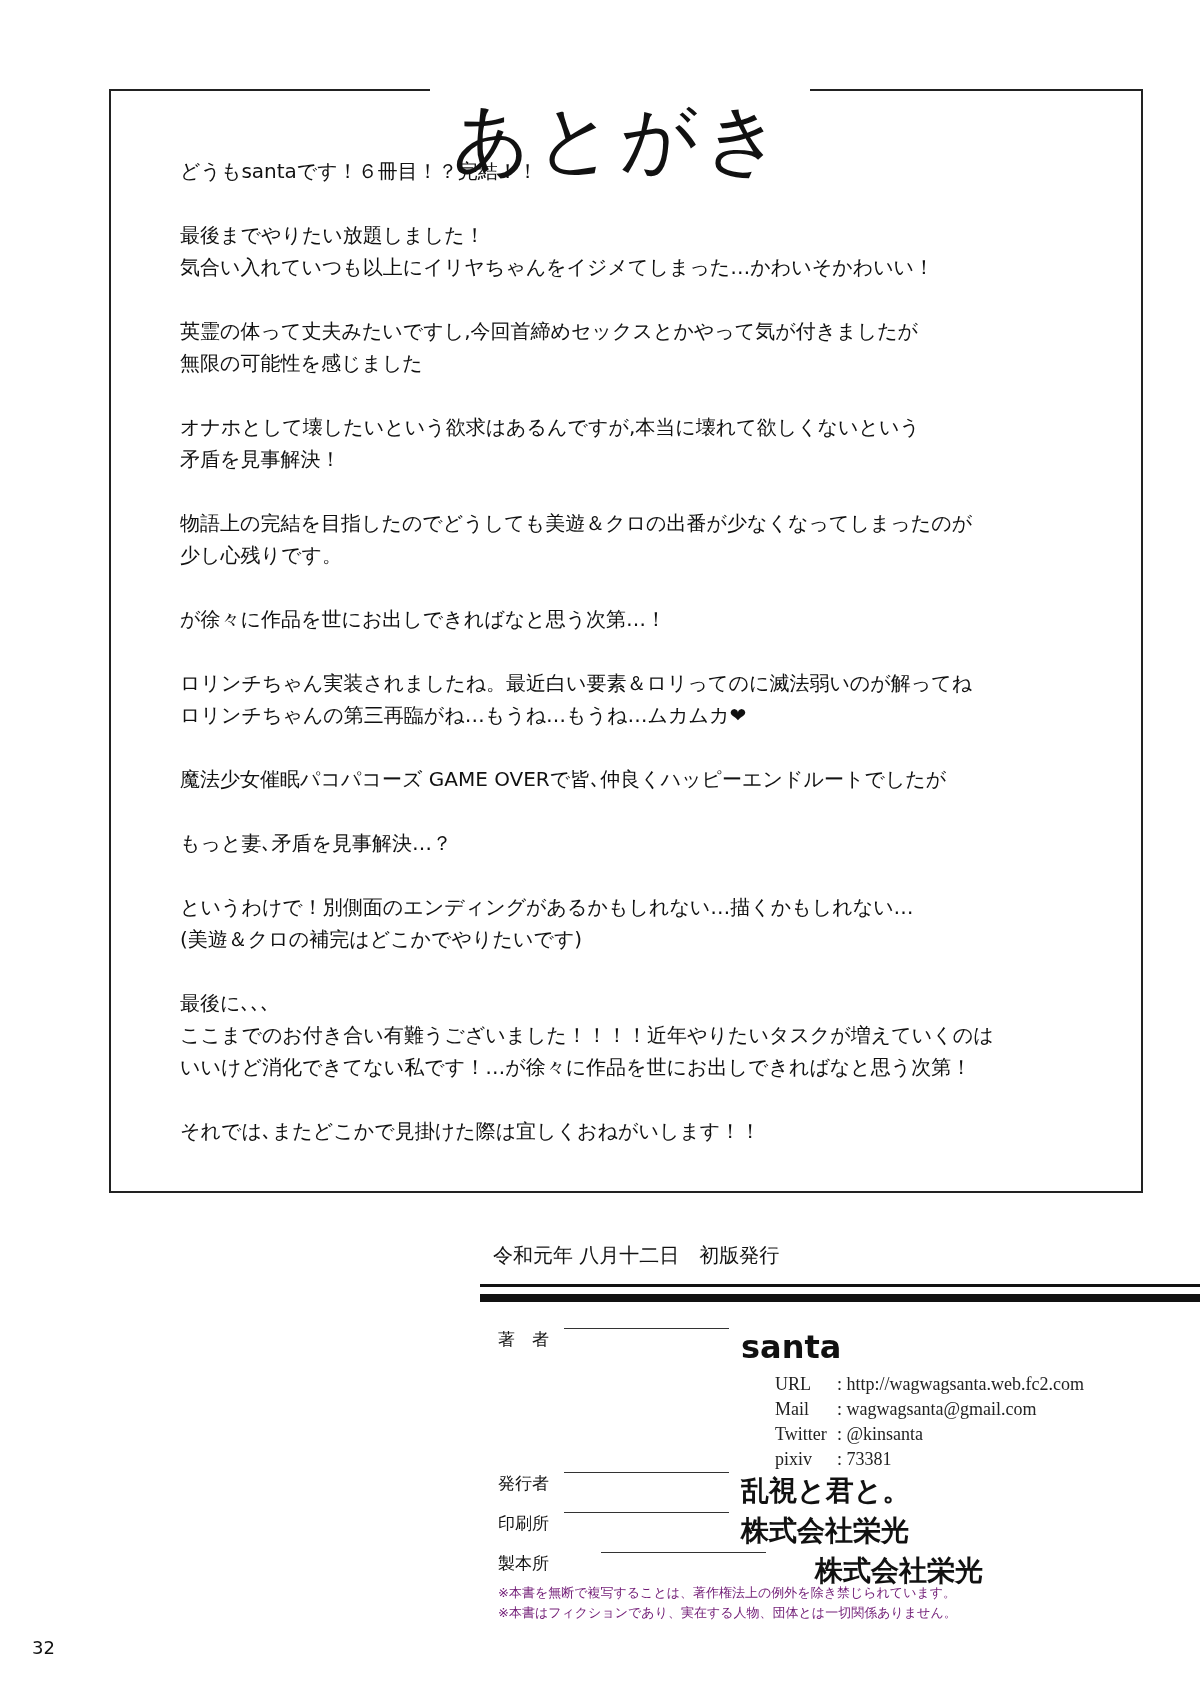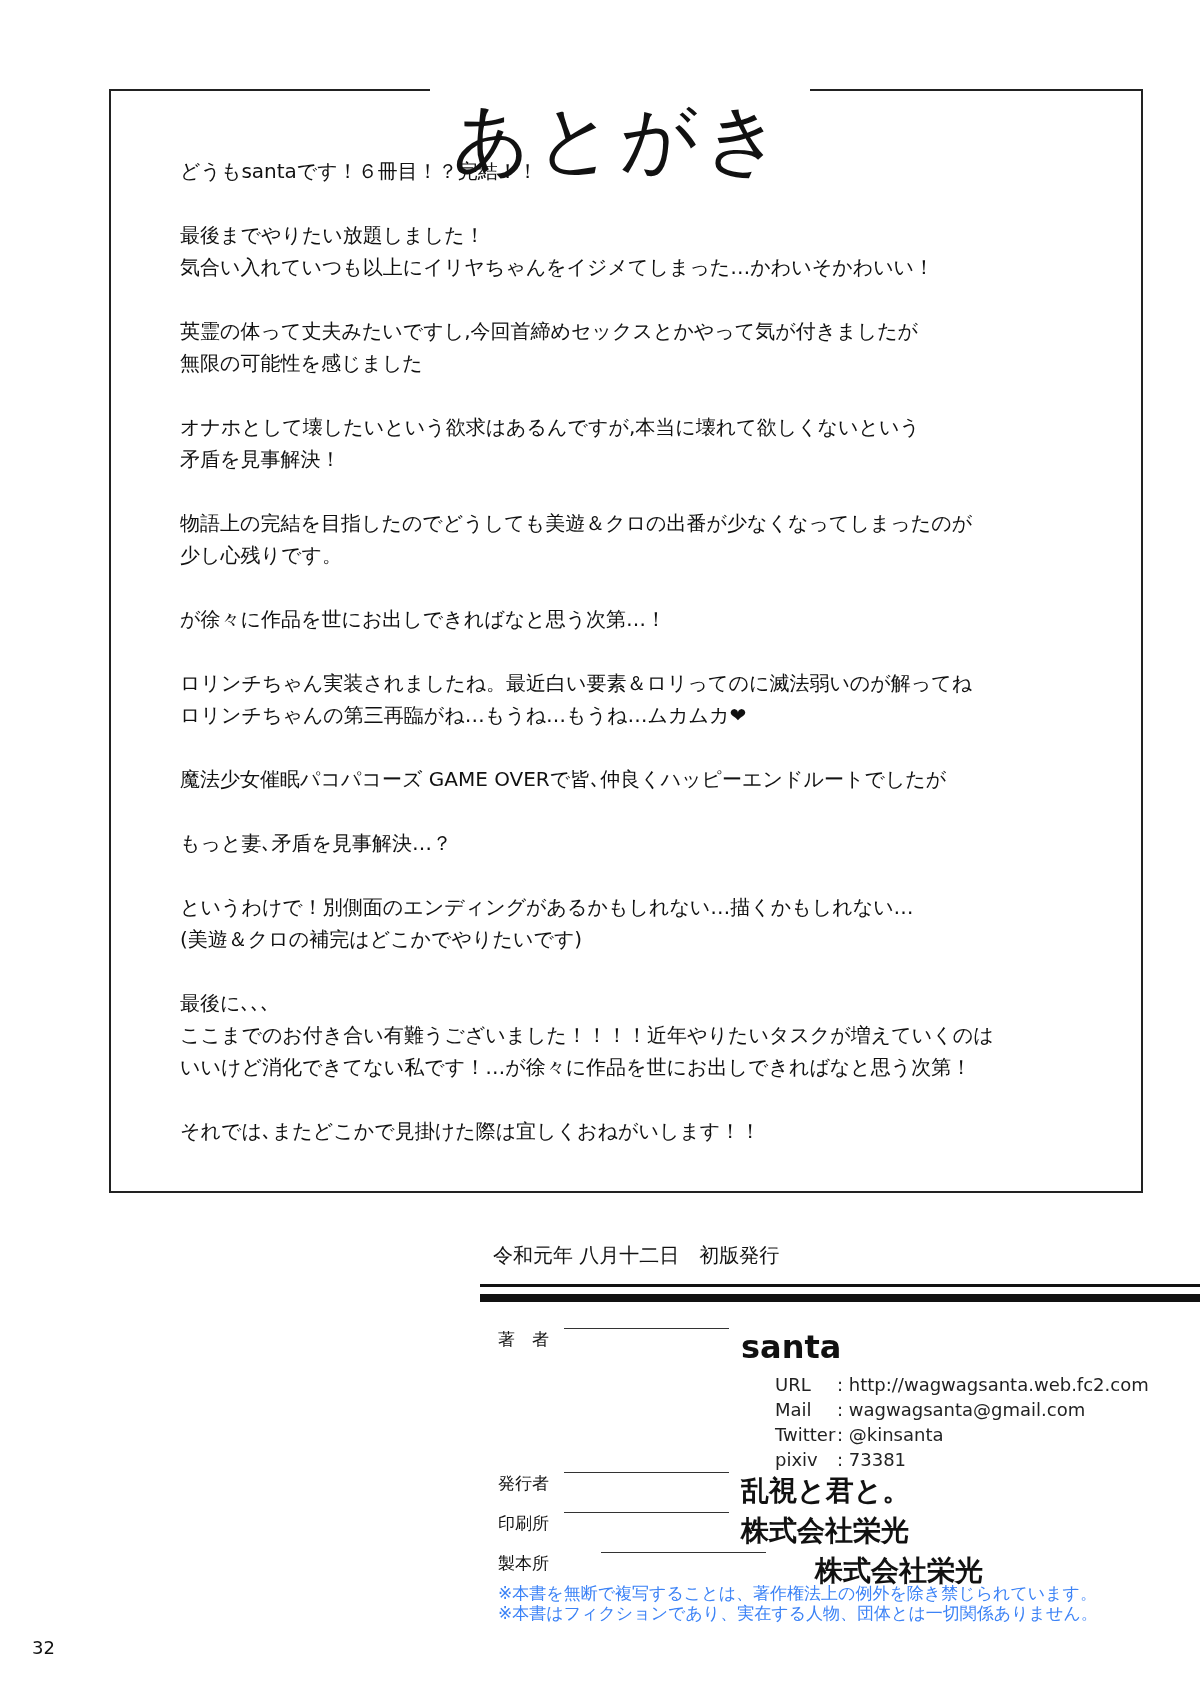"URL" .contacts .row { font-family: none -> Liberation Serif, serif }
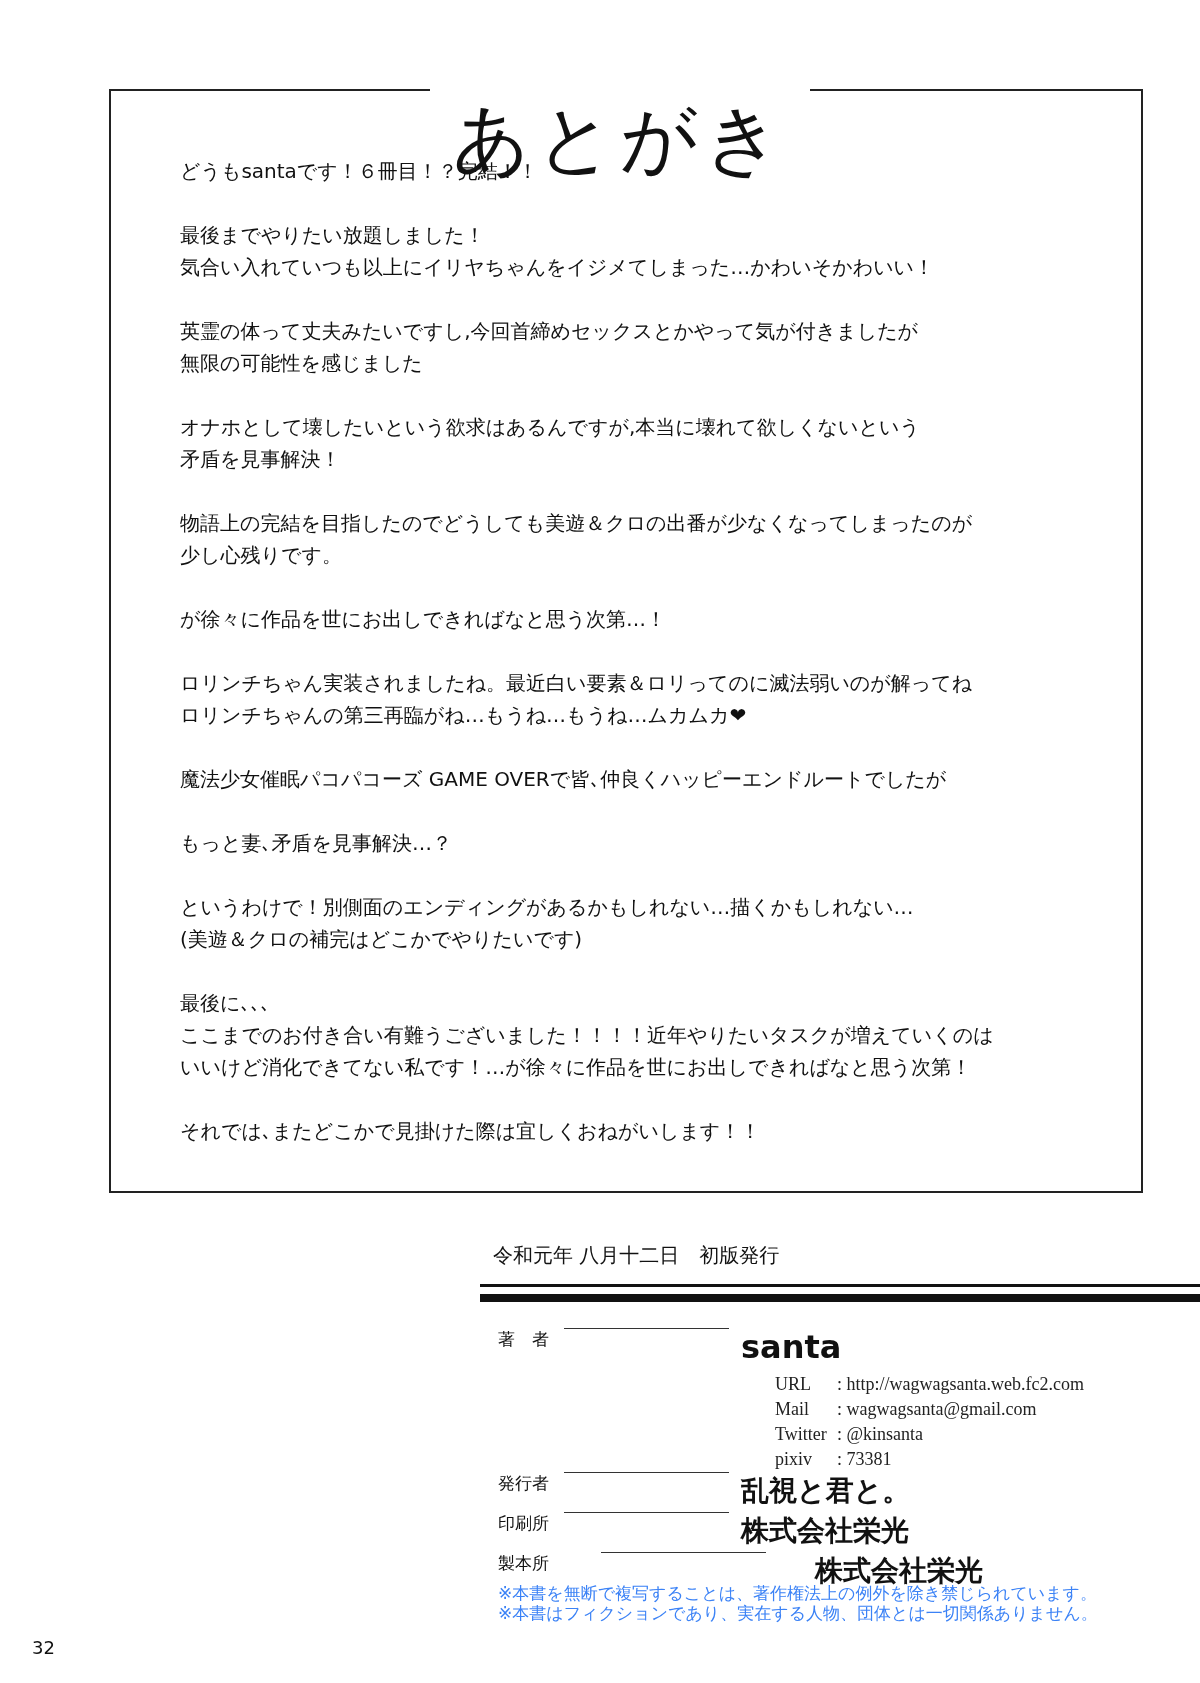"※本書を無断で複写することは、著作権法上の例外を除き禁じられています。" .notes { color: #3b82f6 -> #701a75; font-size: 17px -> 13px }
